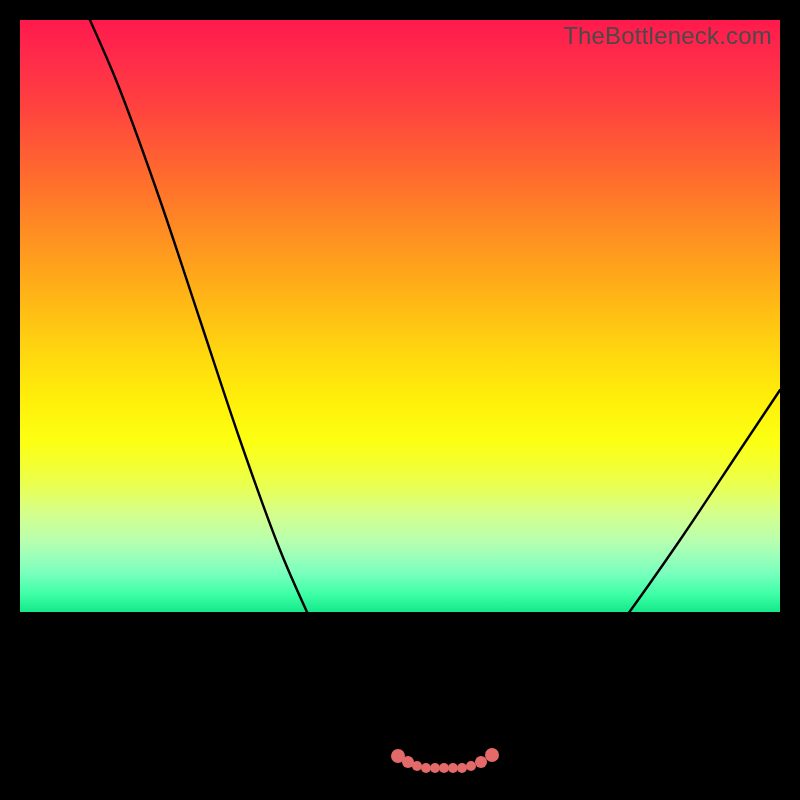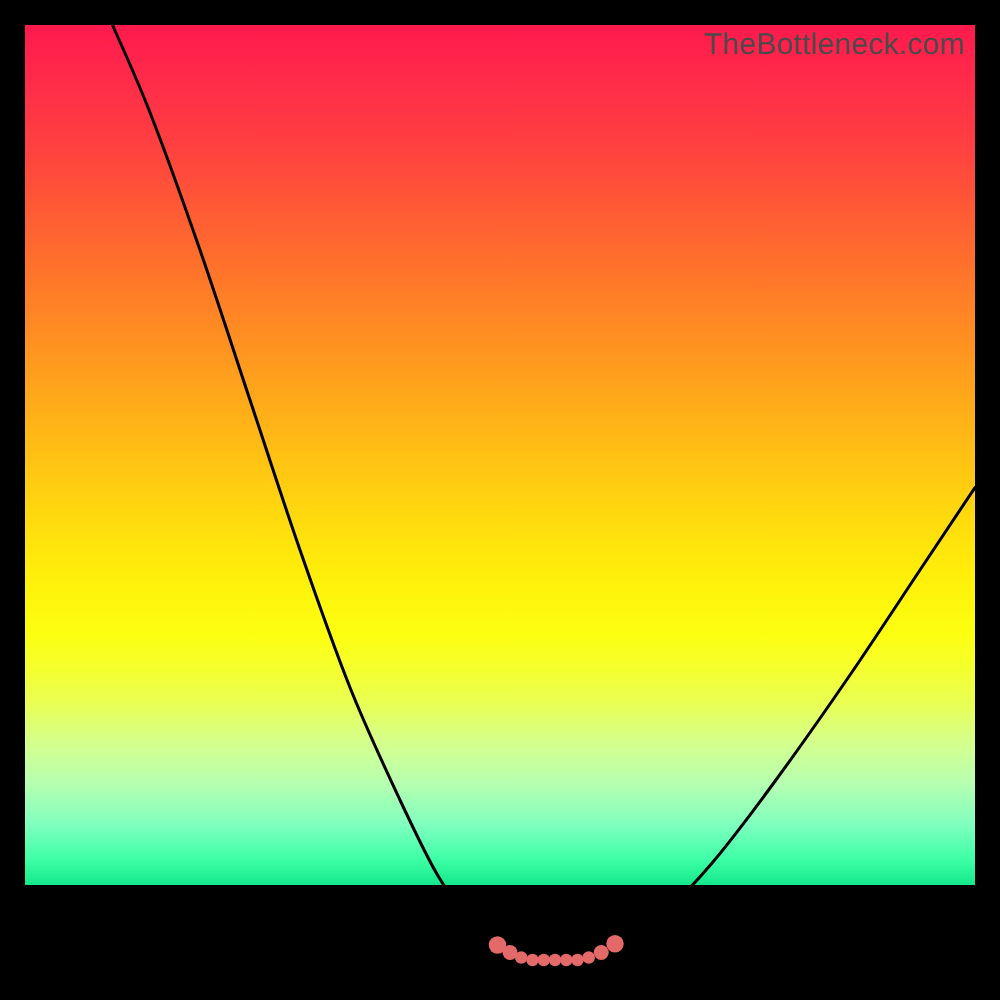"TheBottleneck.com" .plot { height: 688px -> 592px }
